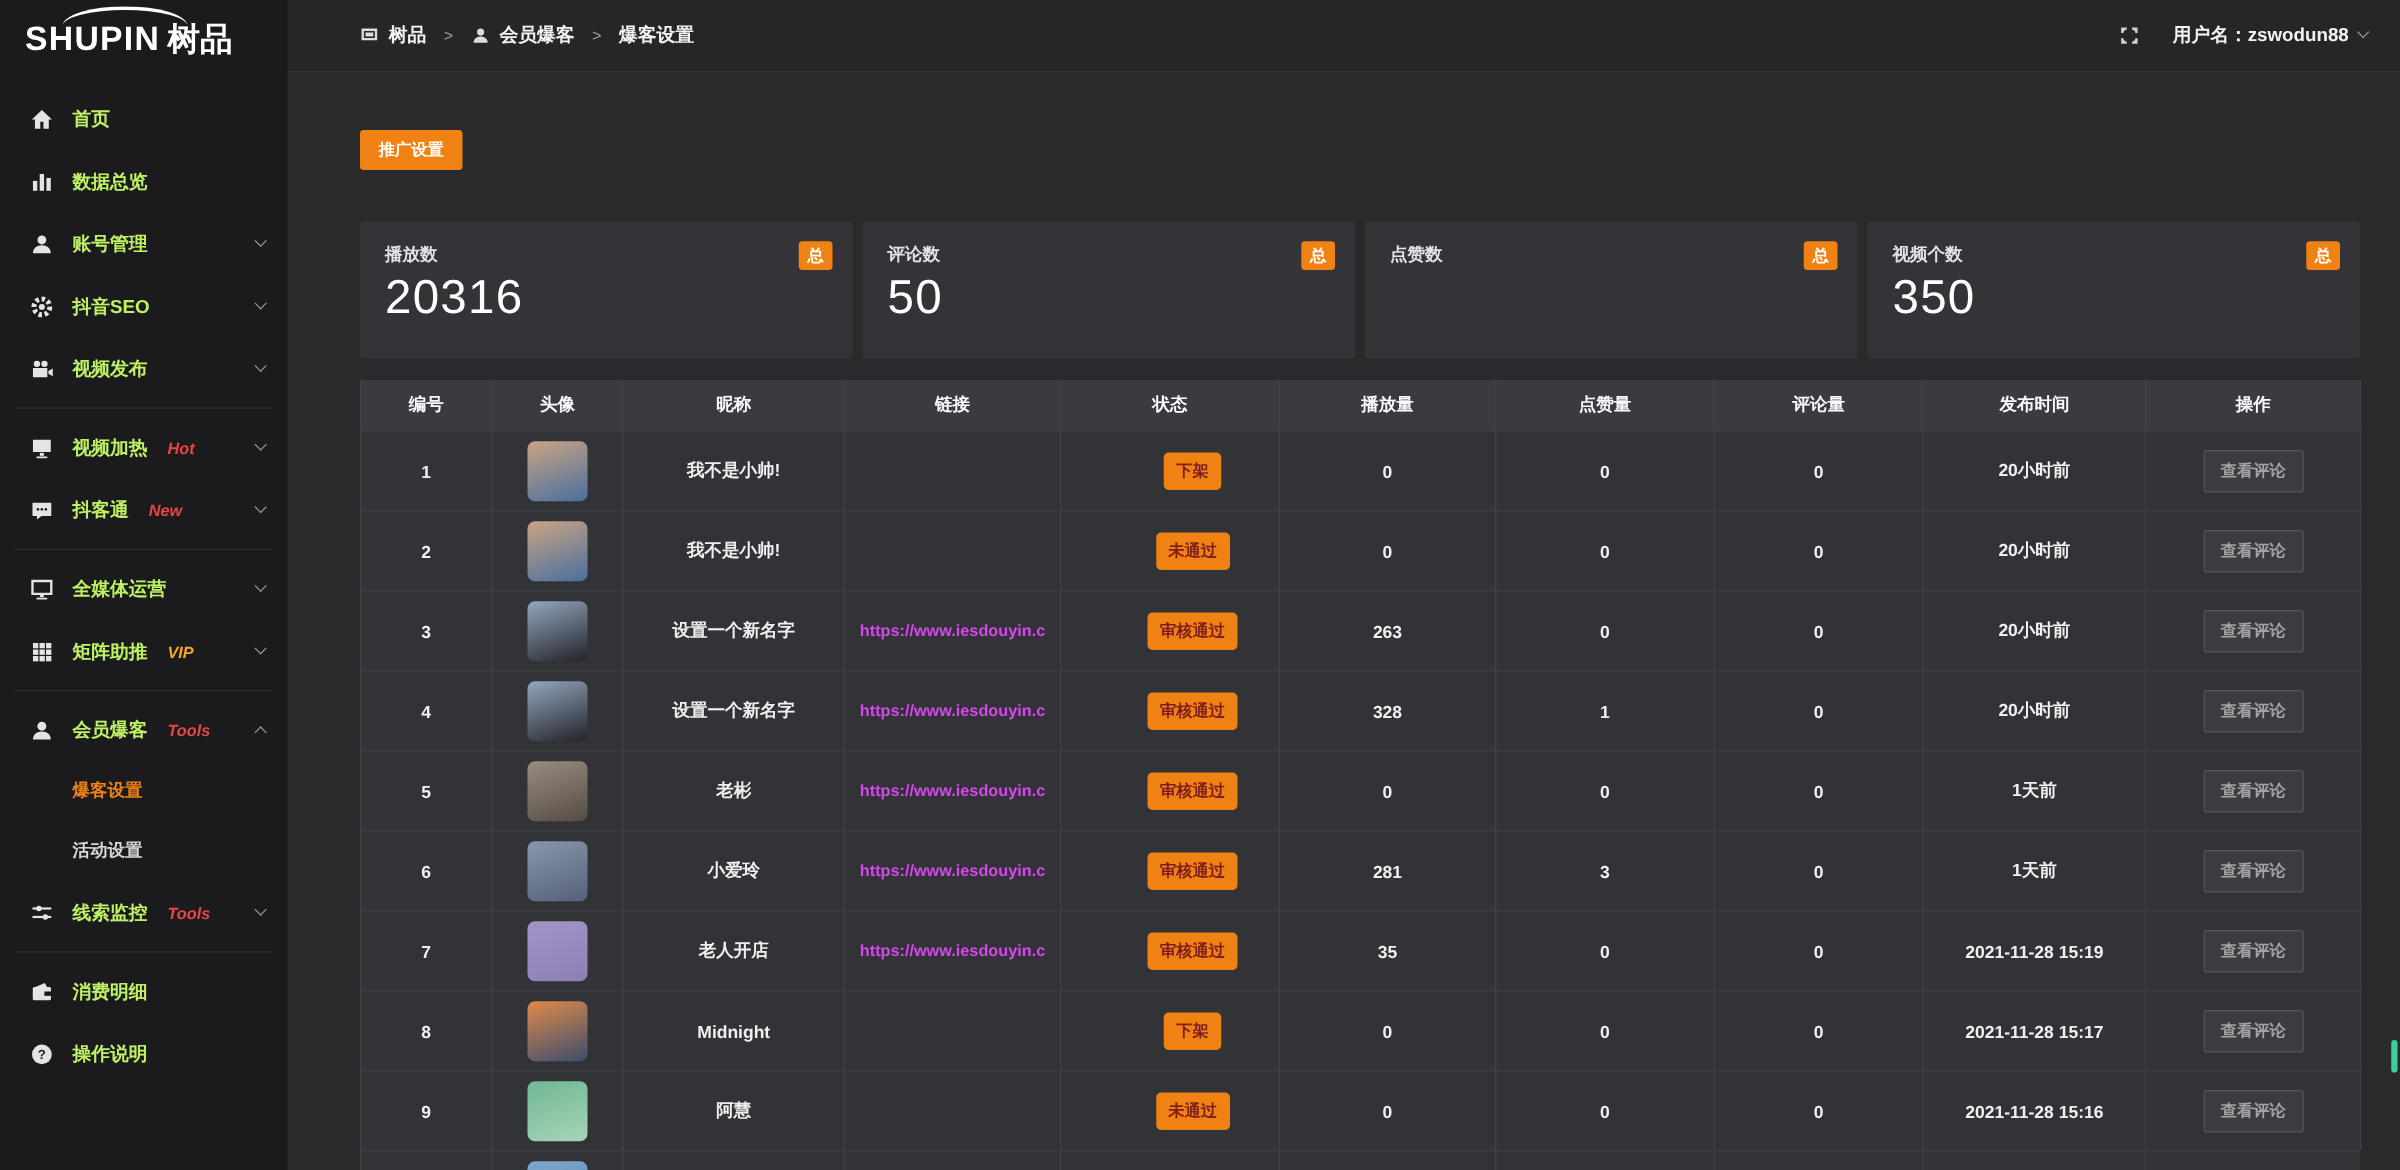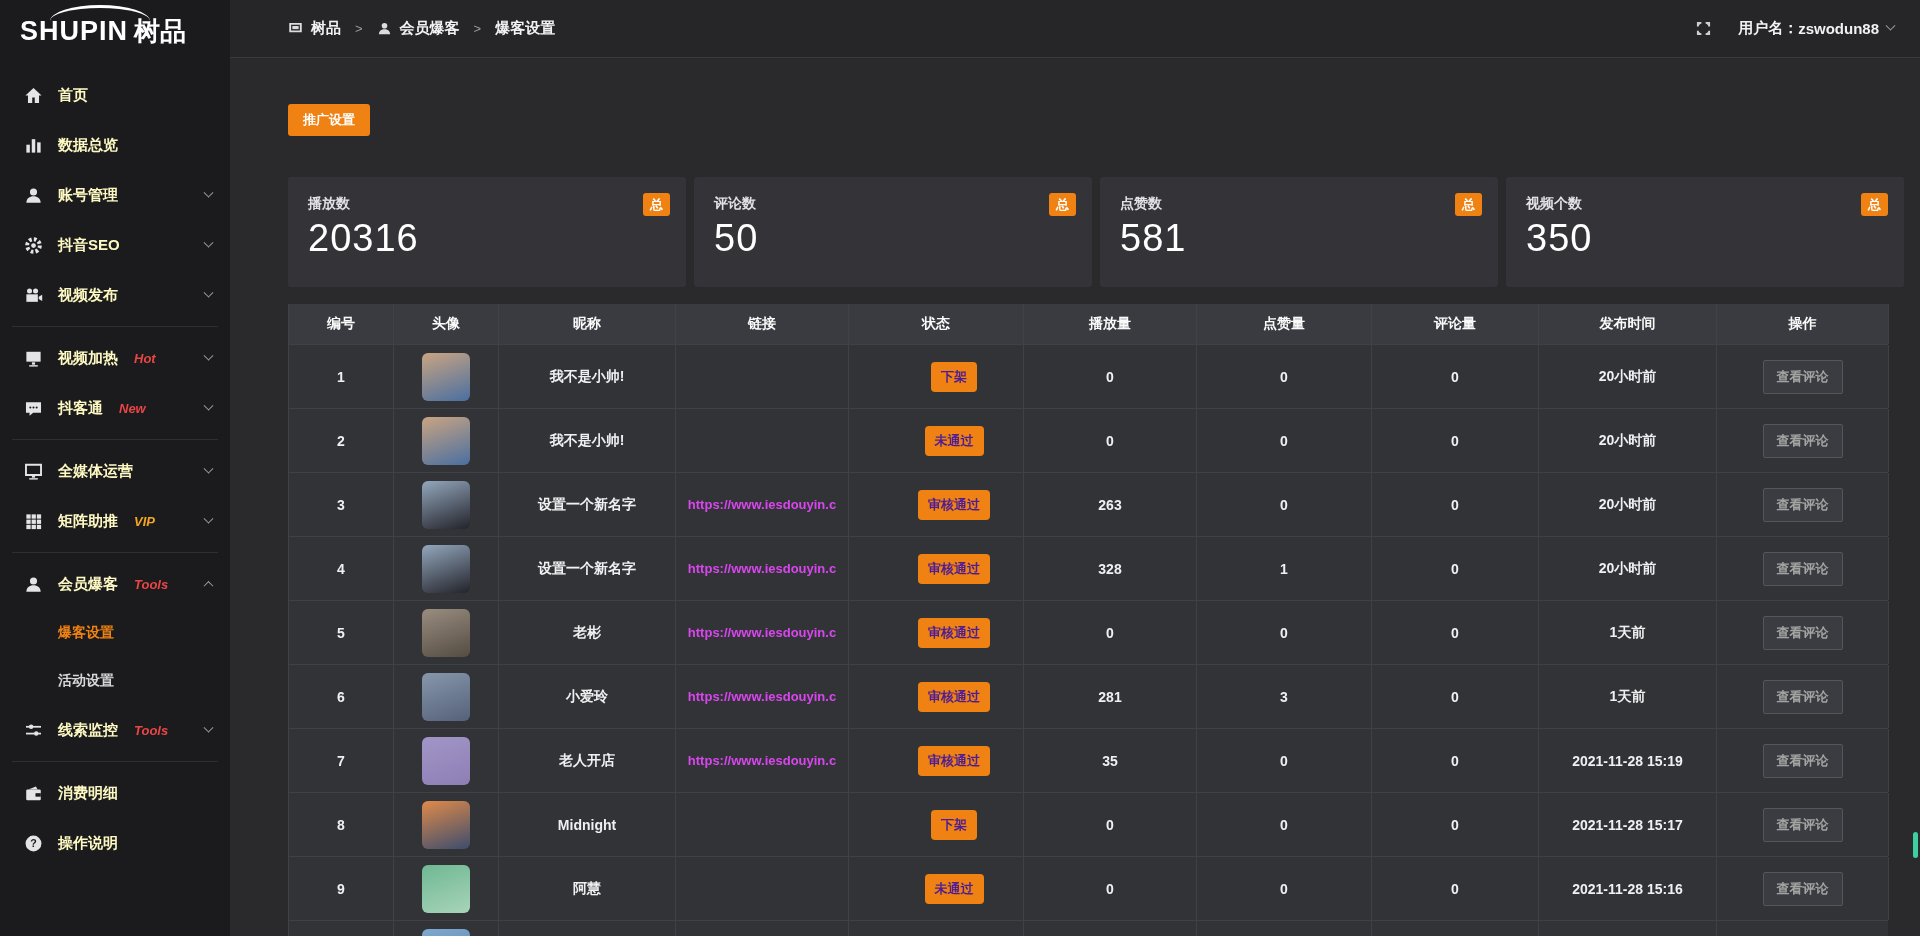"首页" .nav-label { color: #fef9c3 -> #bef264 }
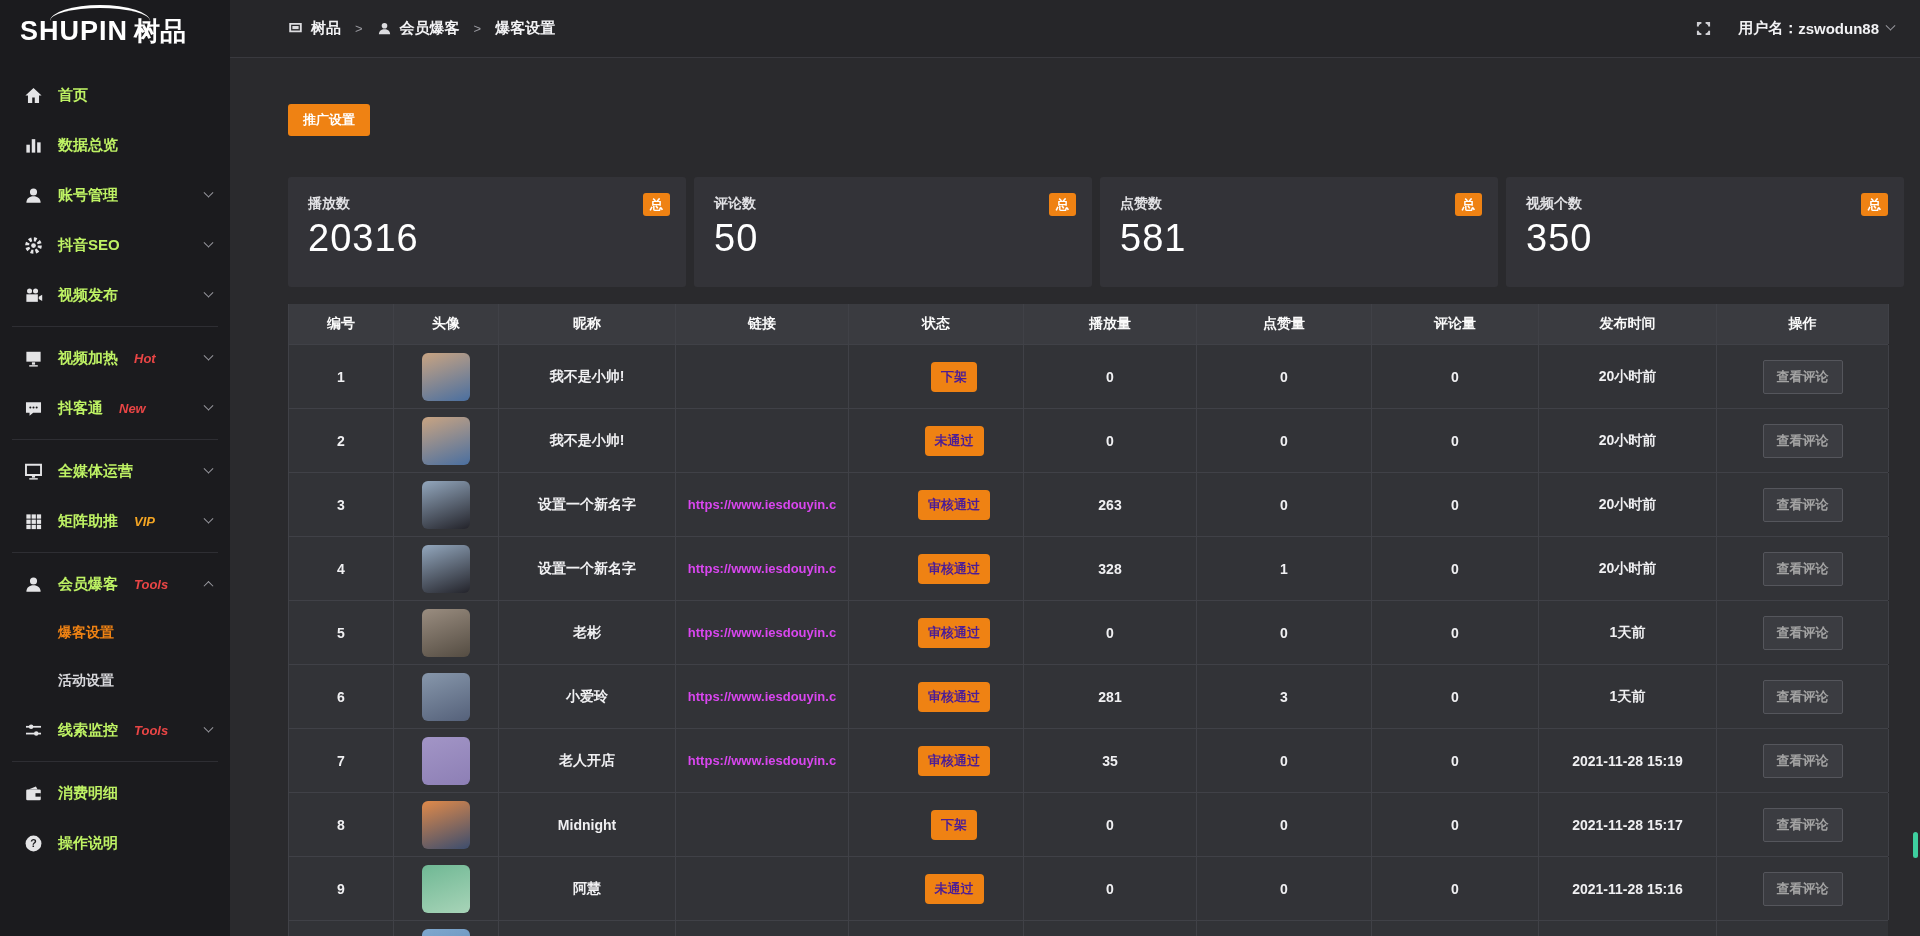"推广设置" .content { padding: 45px 16px 0 58px -> 45px 32px 0 58px }
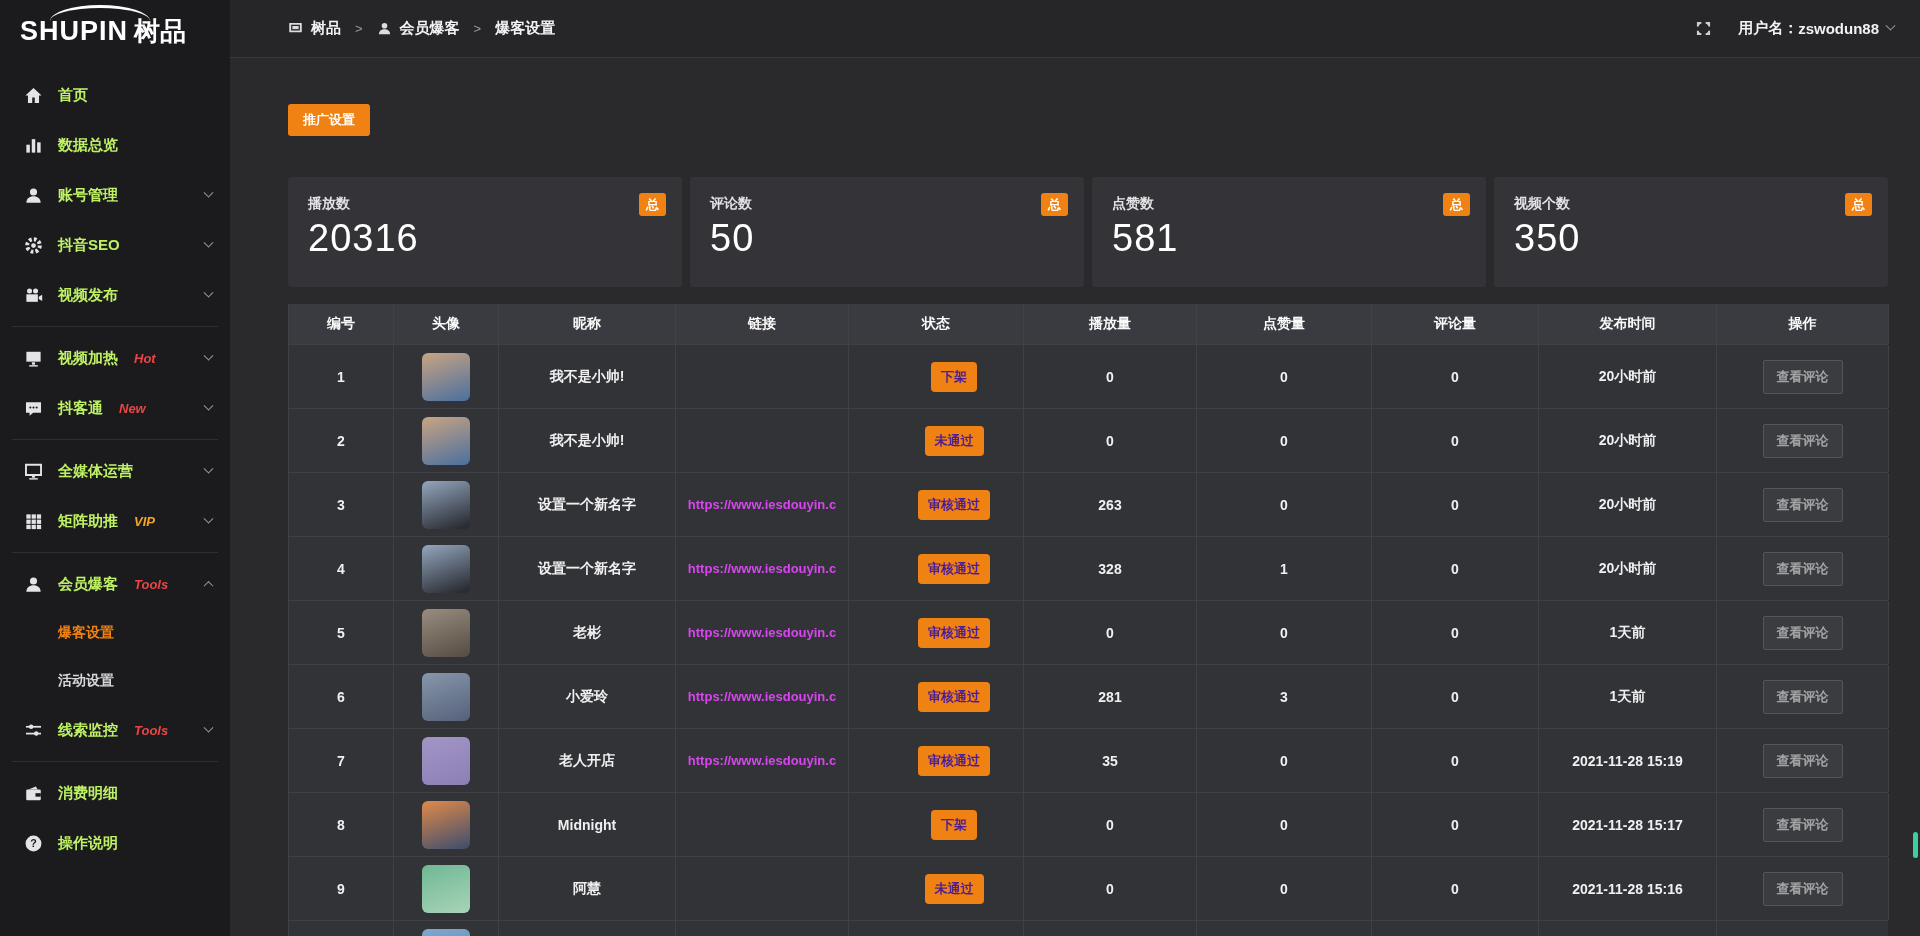"581" div.stat-value { html: <div>581</div> -> none }
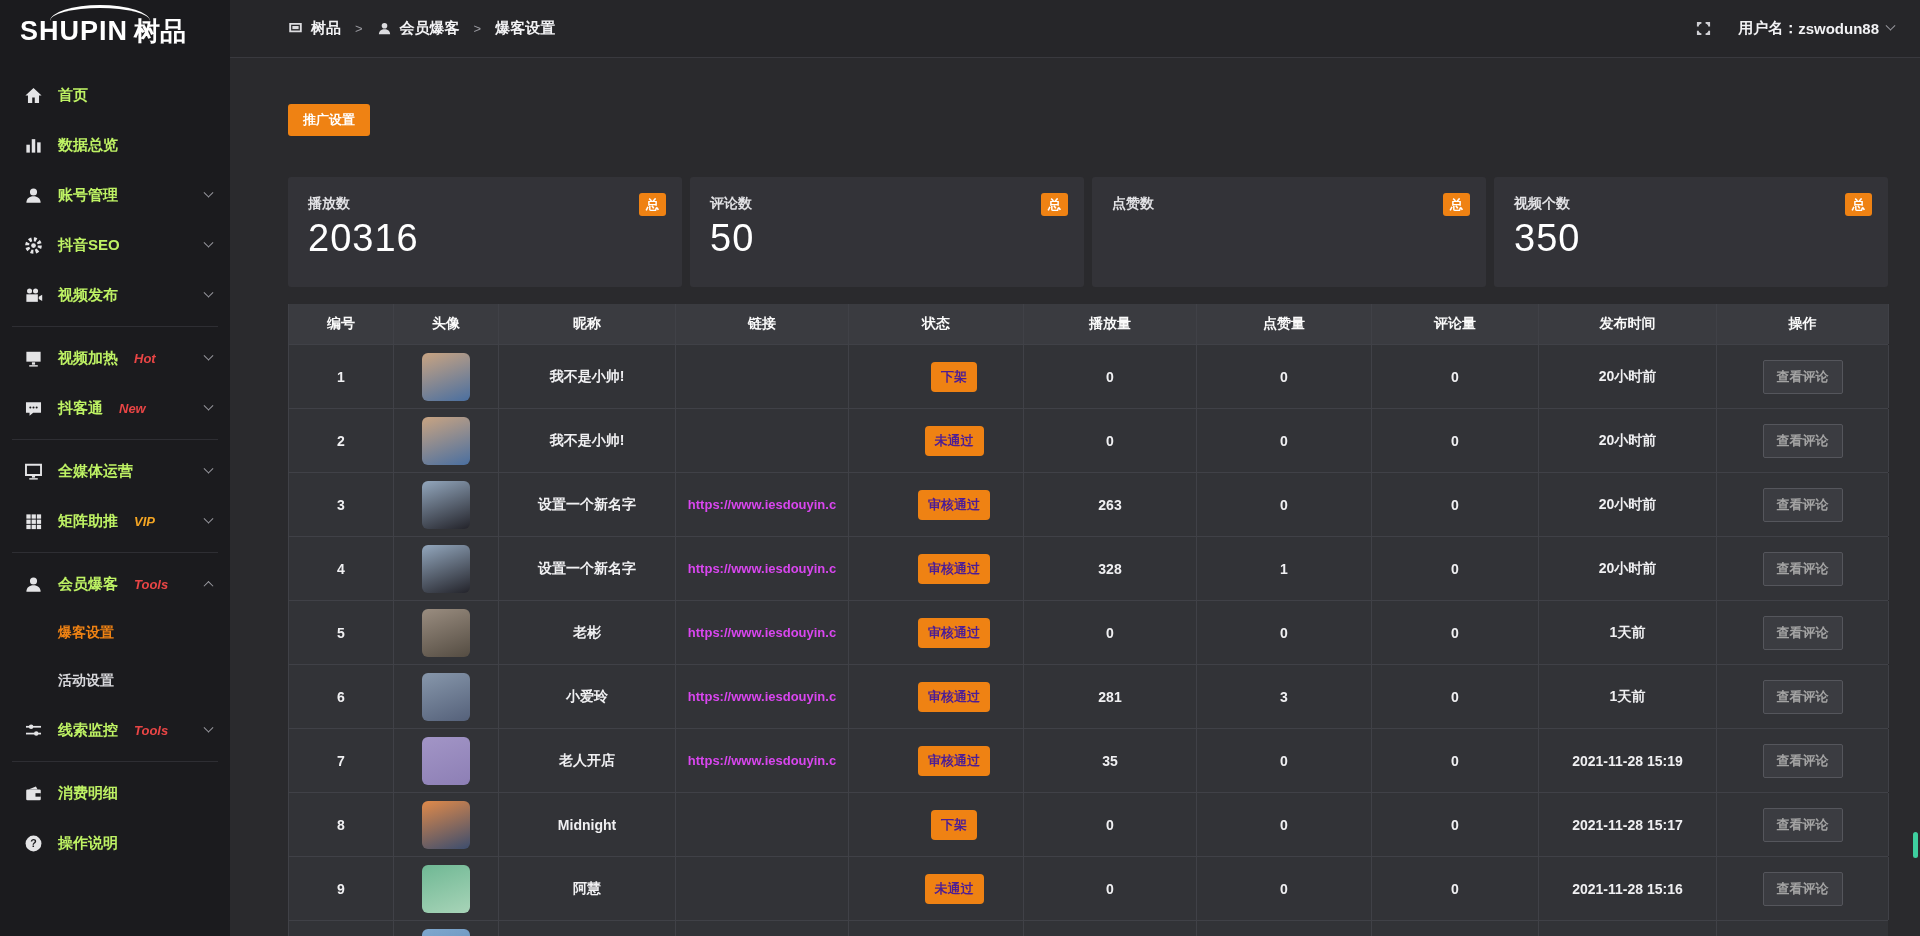"下架" .status-btn { color: #4c1d95 -> #7f1d1d }
